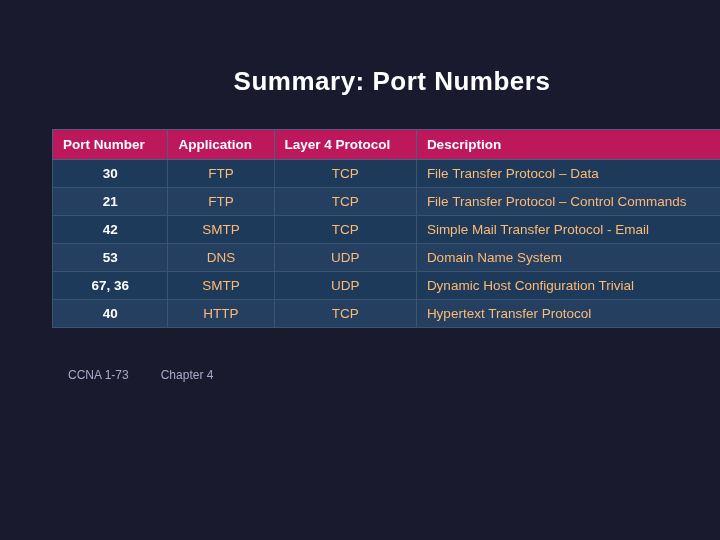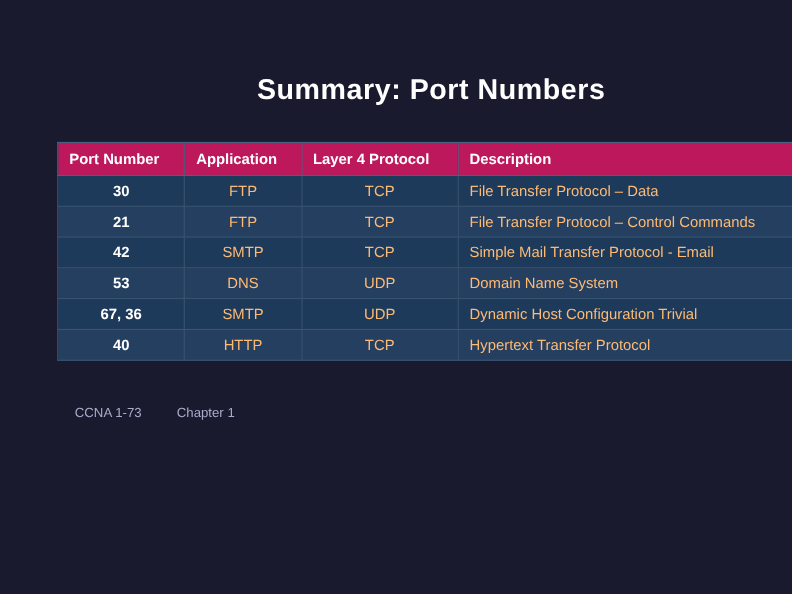"Chapter 1" span { text: 1 -> 4 }
